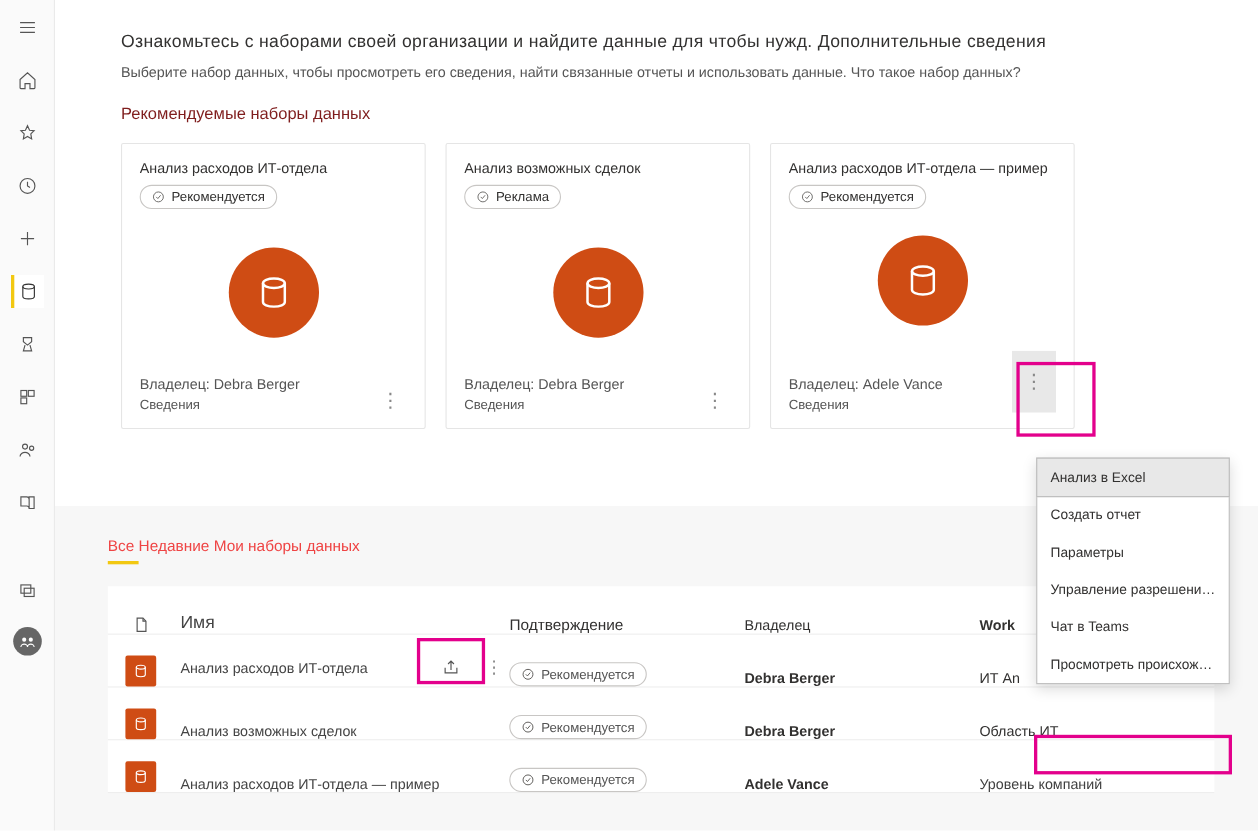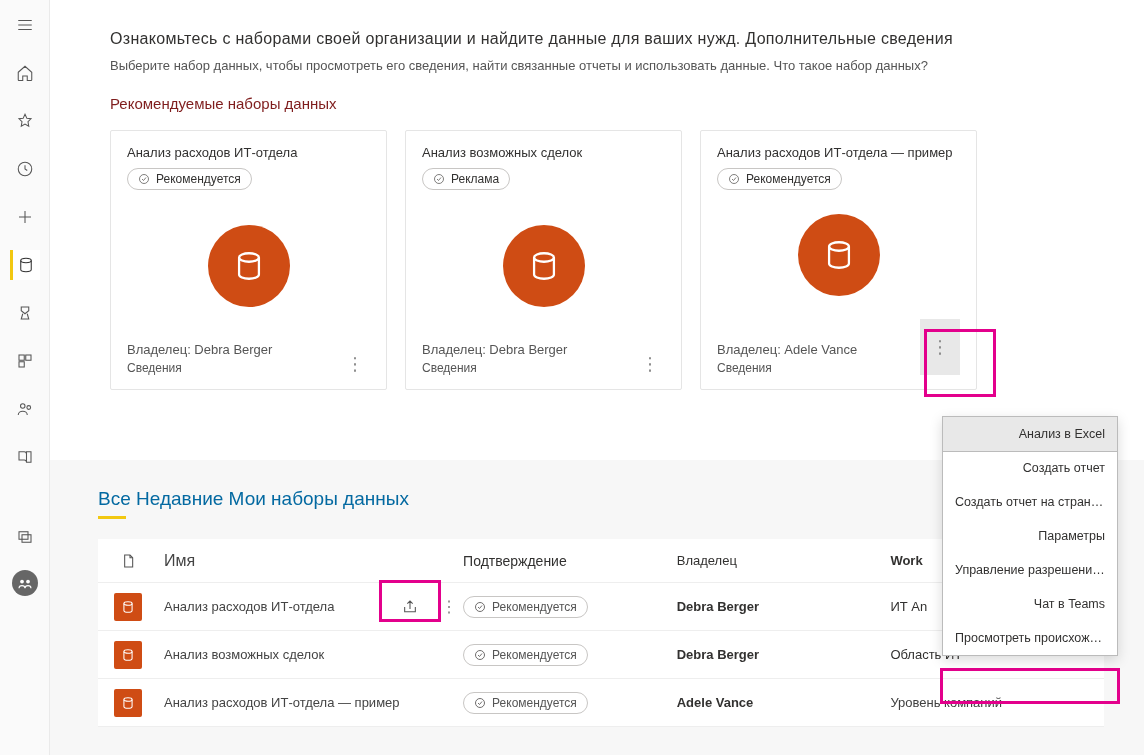"Ознакомьтесь с наборами своей" div.intro { text: ваших -> чтобы }
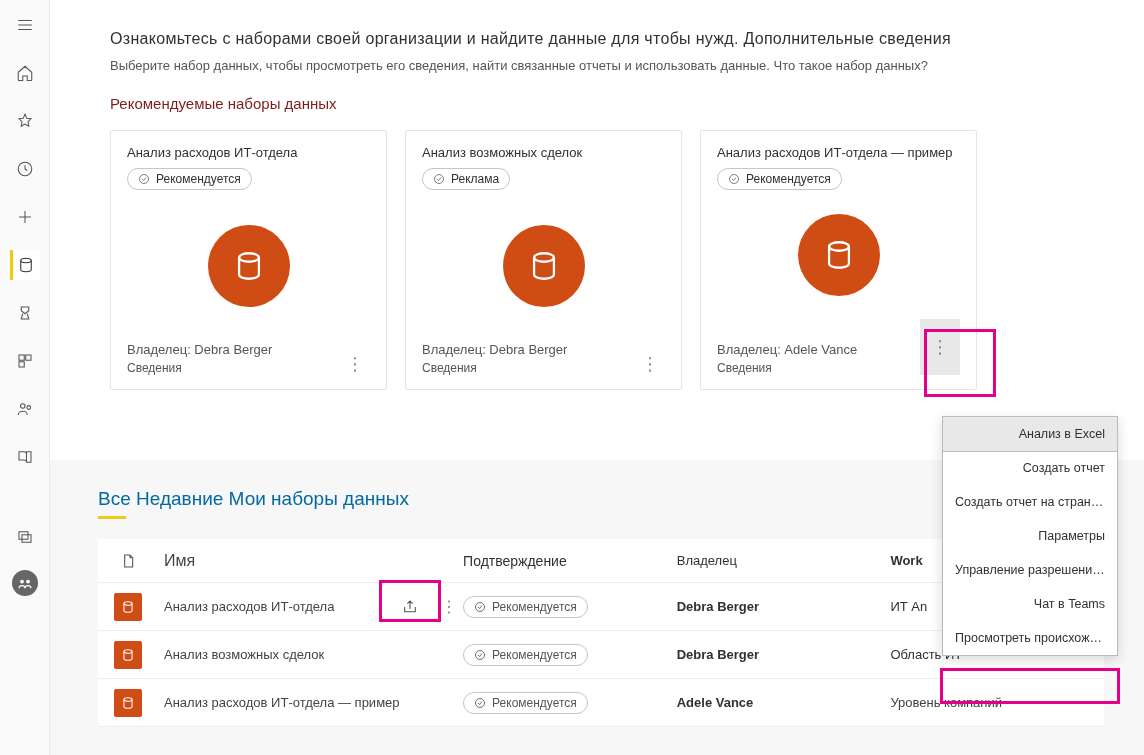"Анализ в Excel" .dropdown { text-align: right -> none }
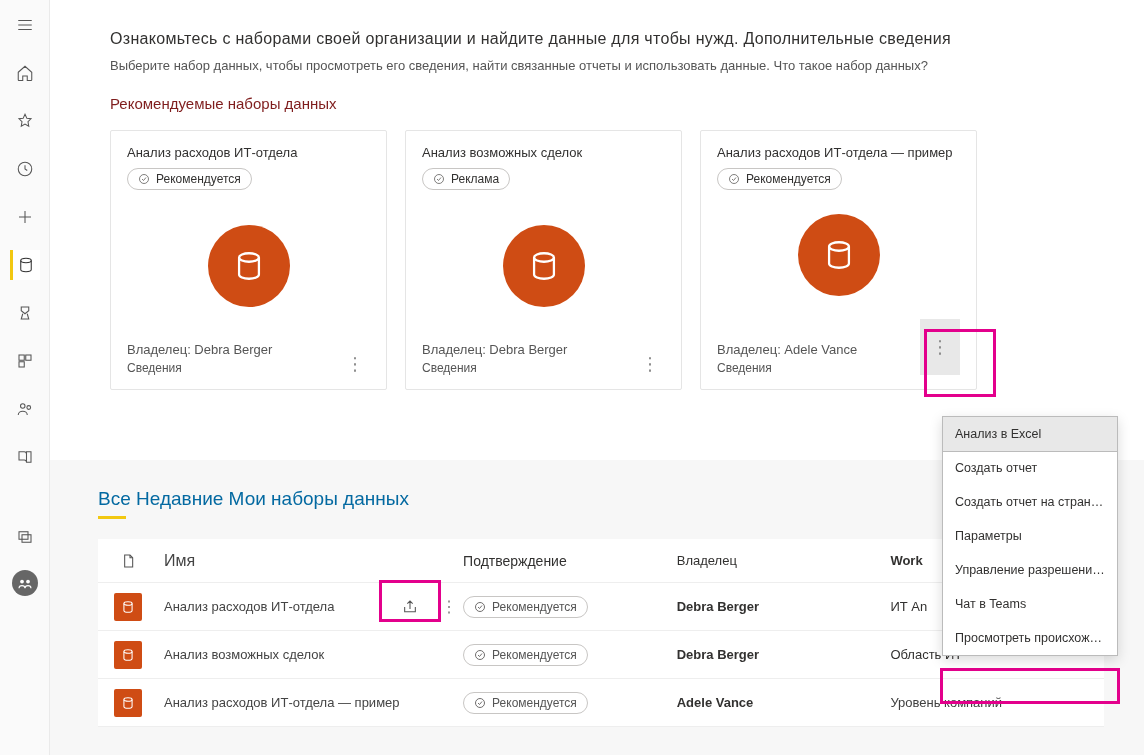"Все Недавние Мои наборы данных" .tabs { color: #0369a1 -> #ef4444; font-size: 19px -> 14px }
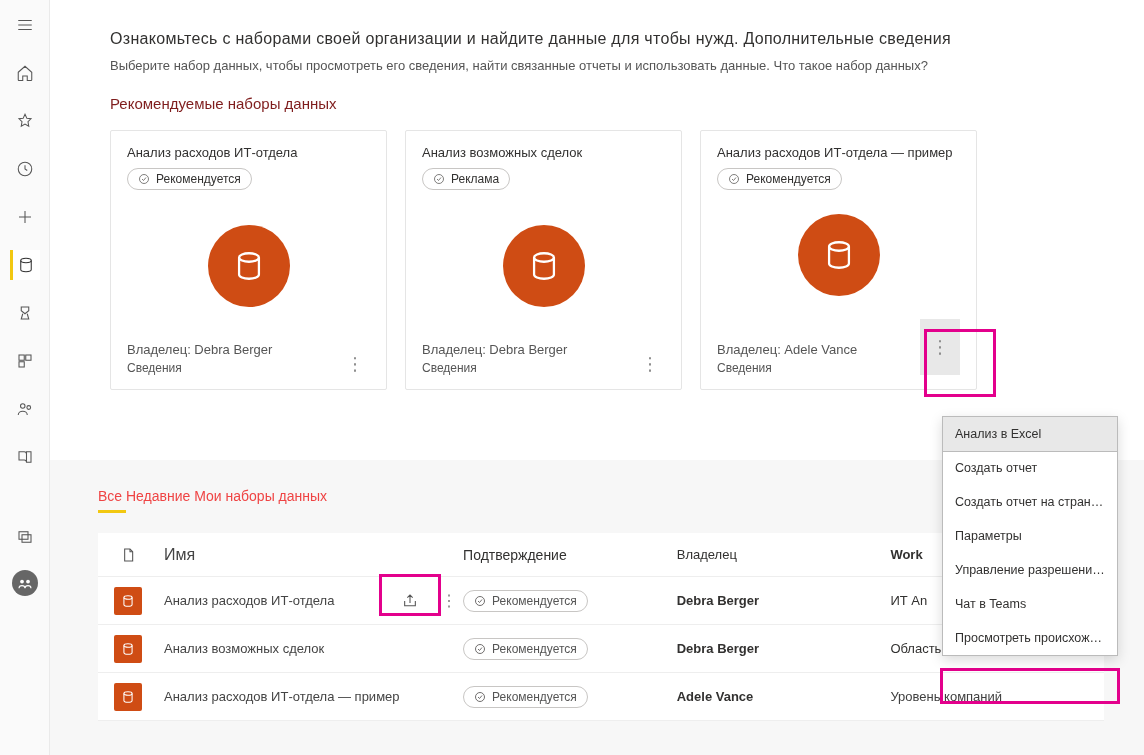"Создать отчет на страницу" div.dropdown-item { html: <div>Создать отчет на страницу</div> -> none }
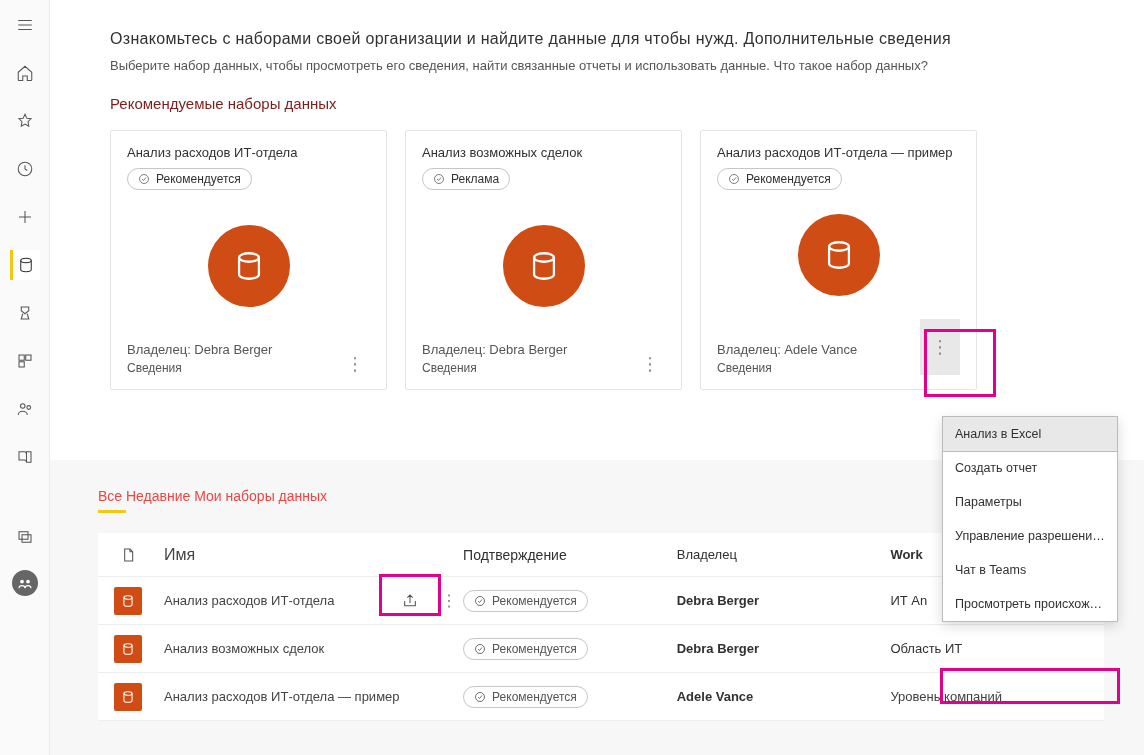"Имя" .thead, .trow { align-items: center -> flex-end }
